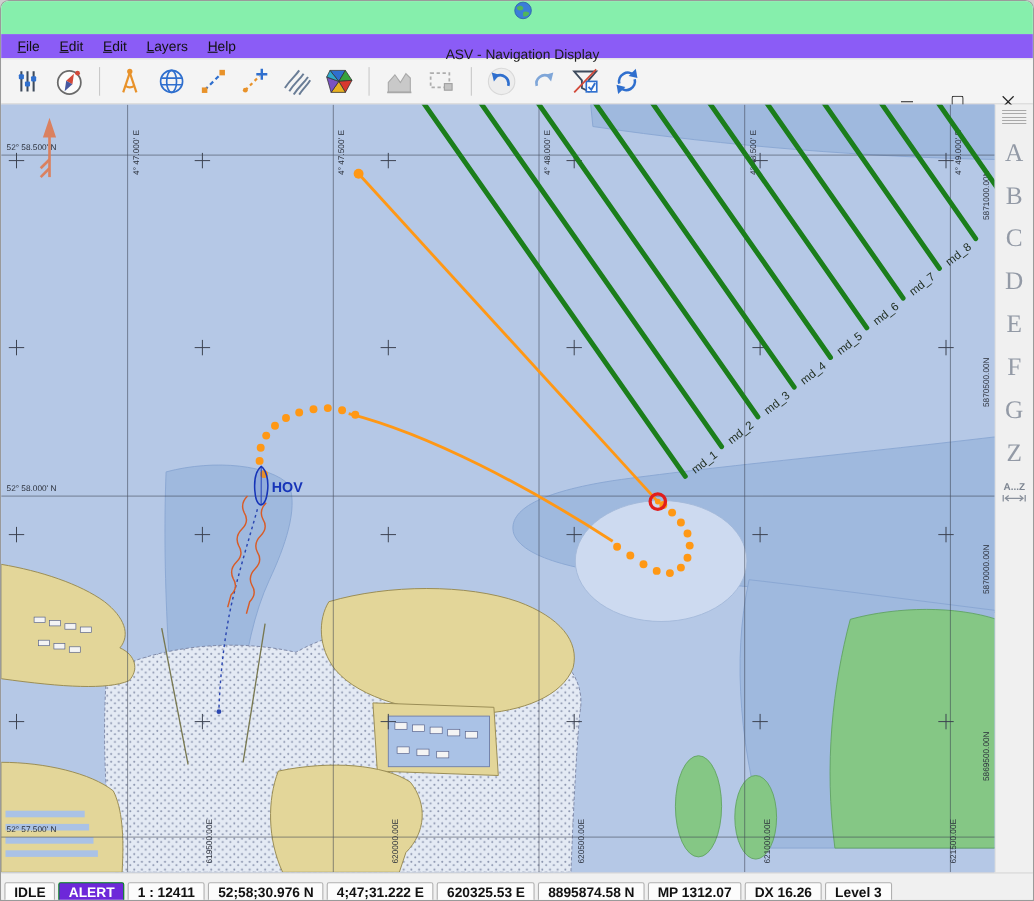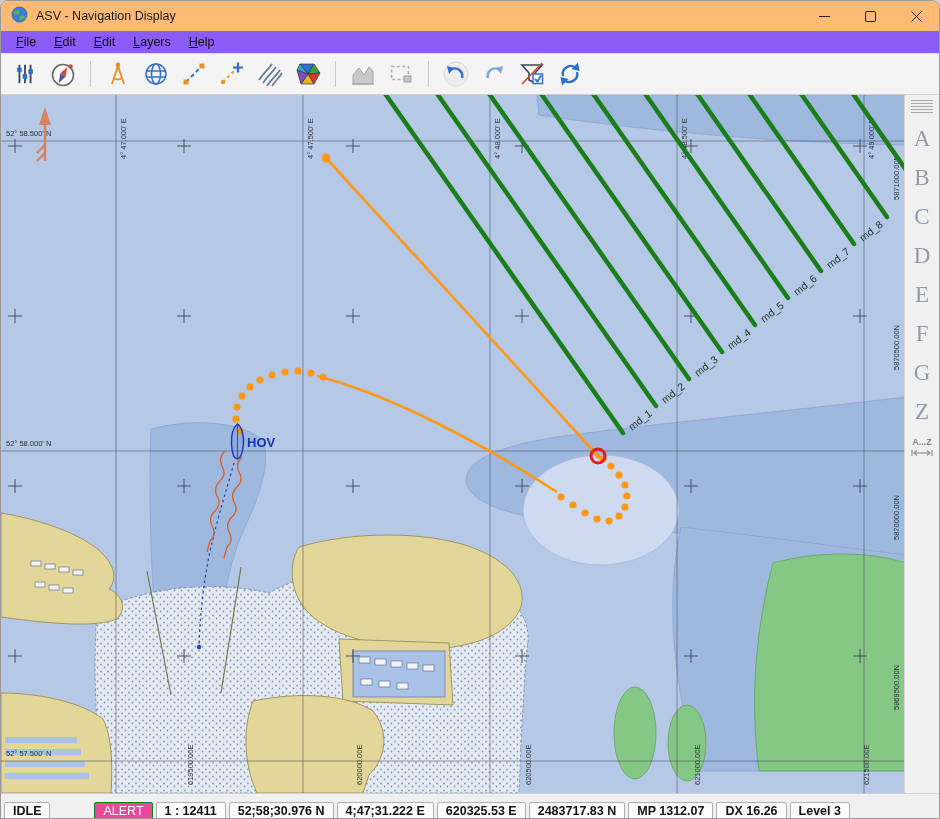"ASV - Navigation Display" .titlebar { background: #fdba74 -> #86efac; flex-direction: none -> column; gap: 8px -> 20px }
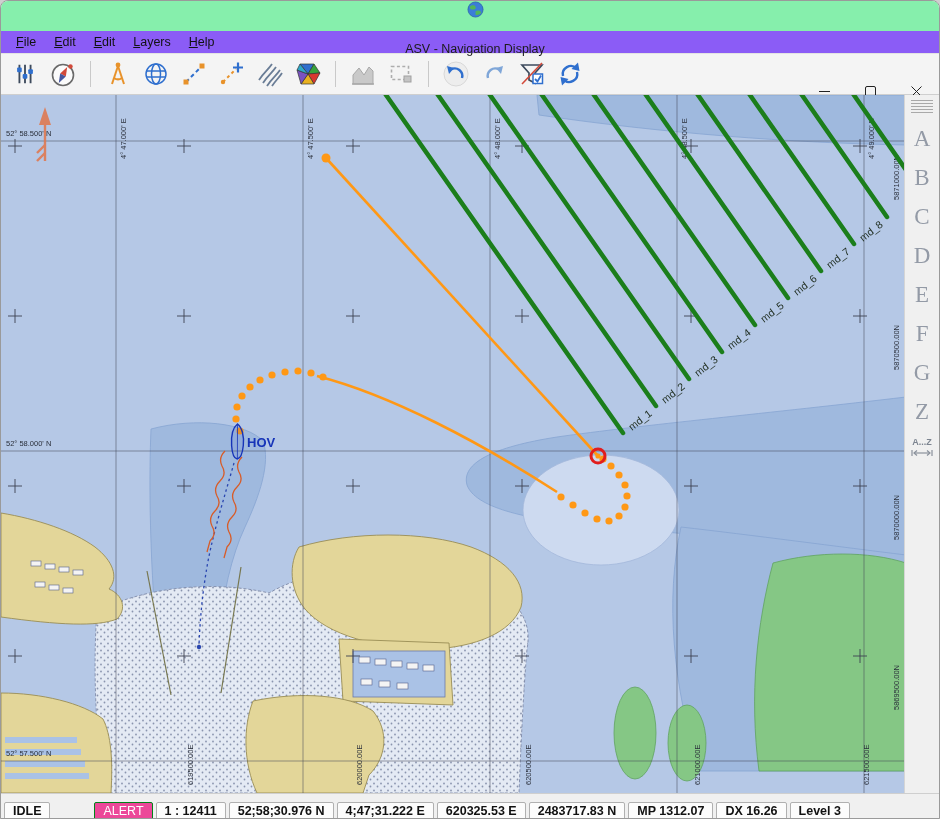"ALERT" .chip.alert { background: #ec4899 -> #6d28d9; font-weight: 400 -> 700; margin-left: 41px -> none }
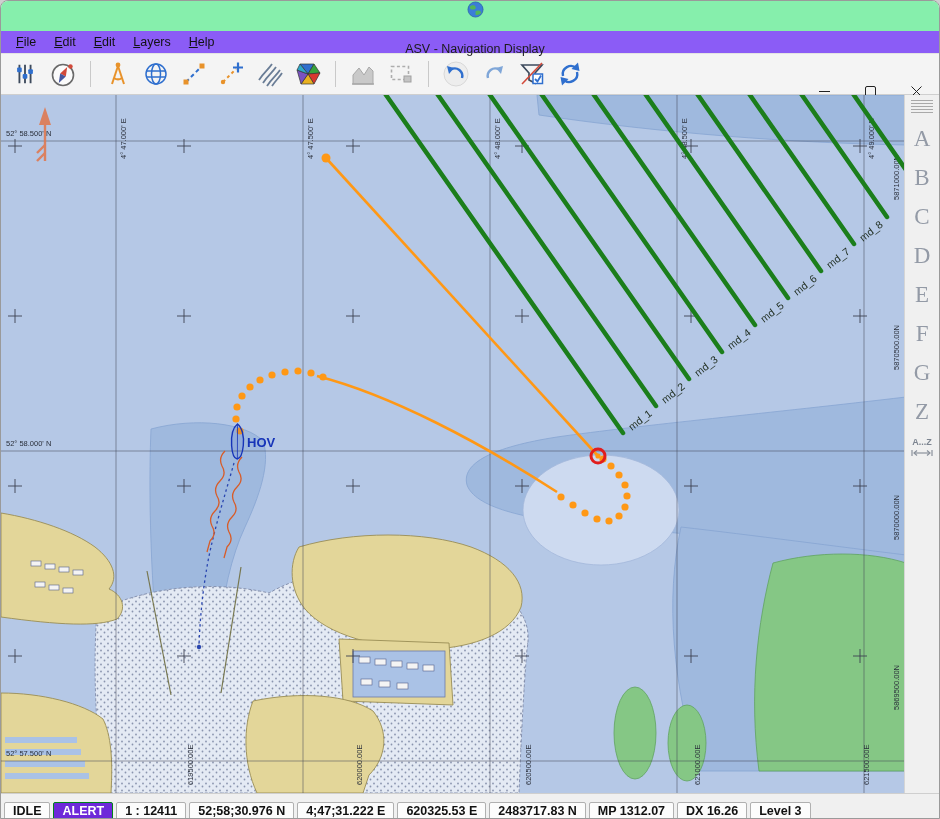"2483717.83 N" span.chip { text: 2483717.83 -> 8895874.58 }
